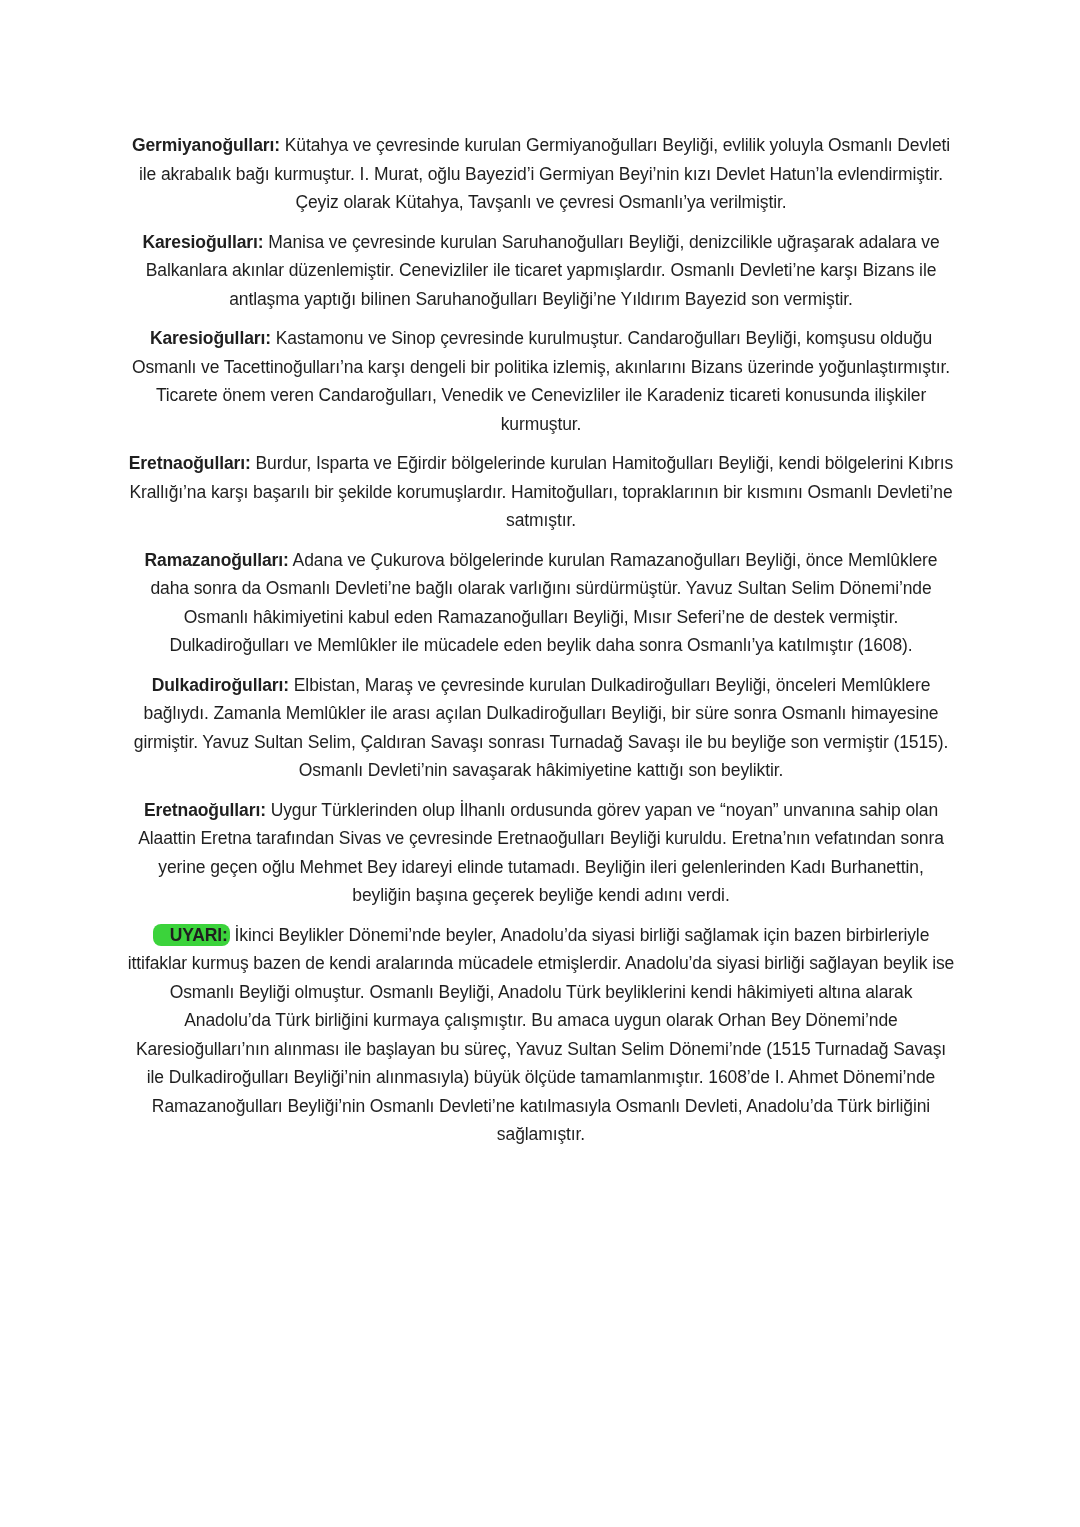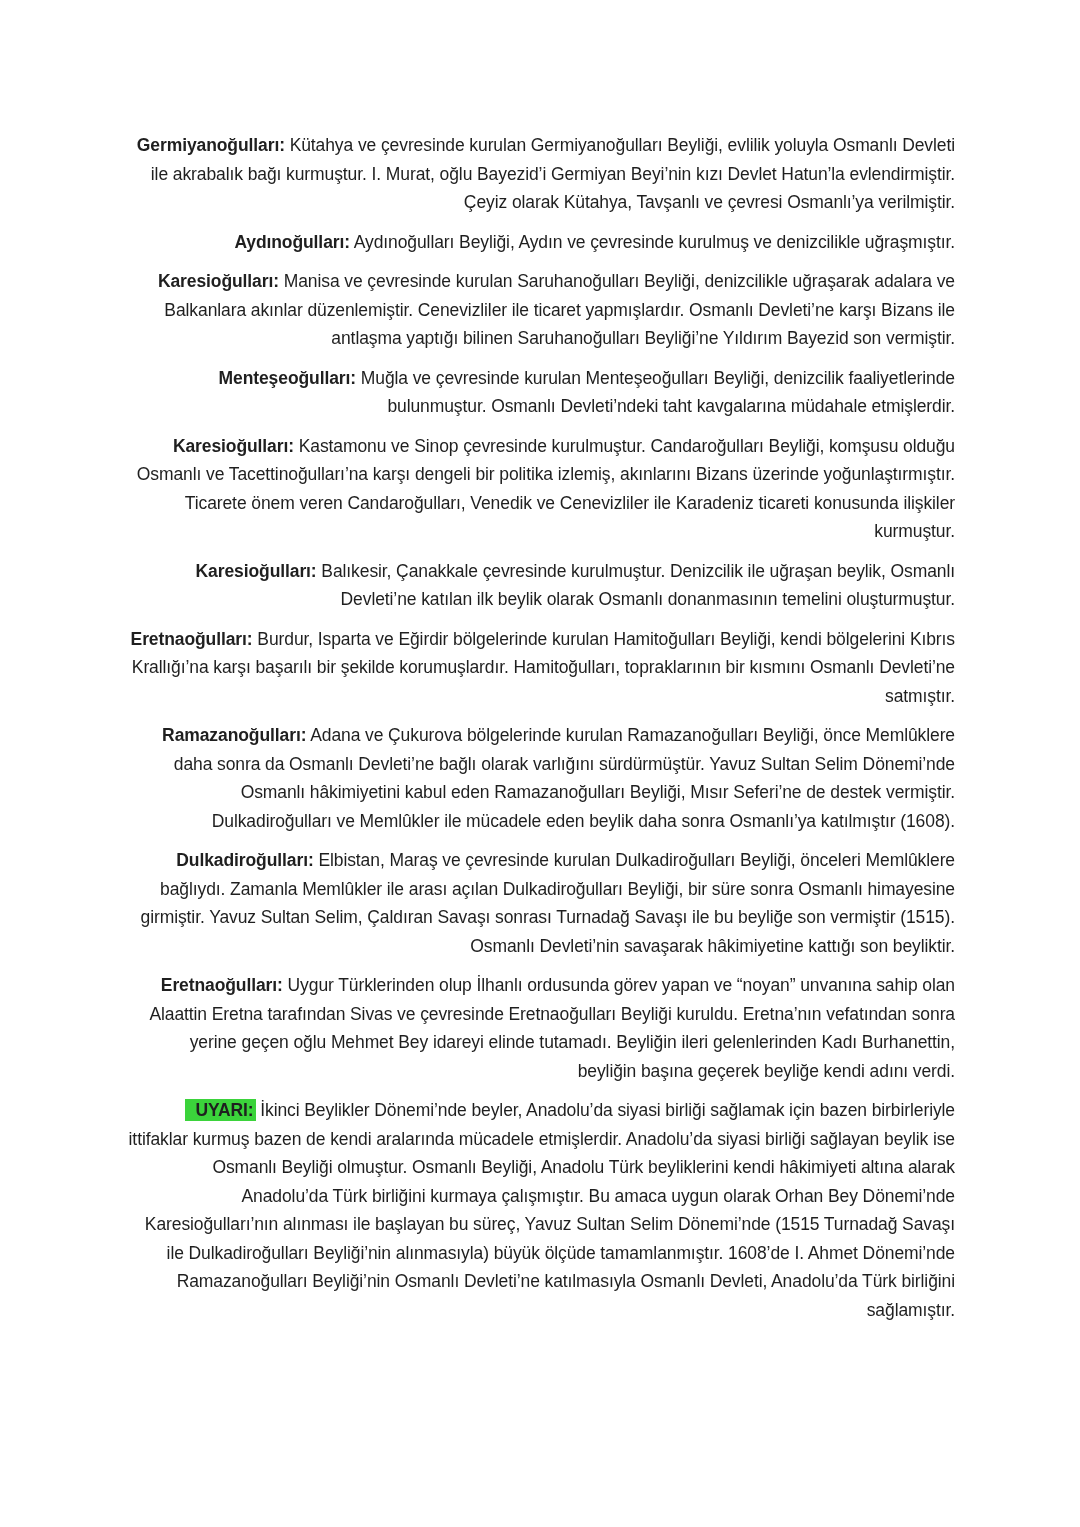"Germiyanoğulları: Kütahya ve çevresinde" .para { text-align: right -> center }
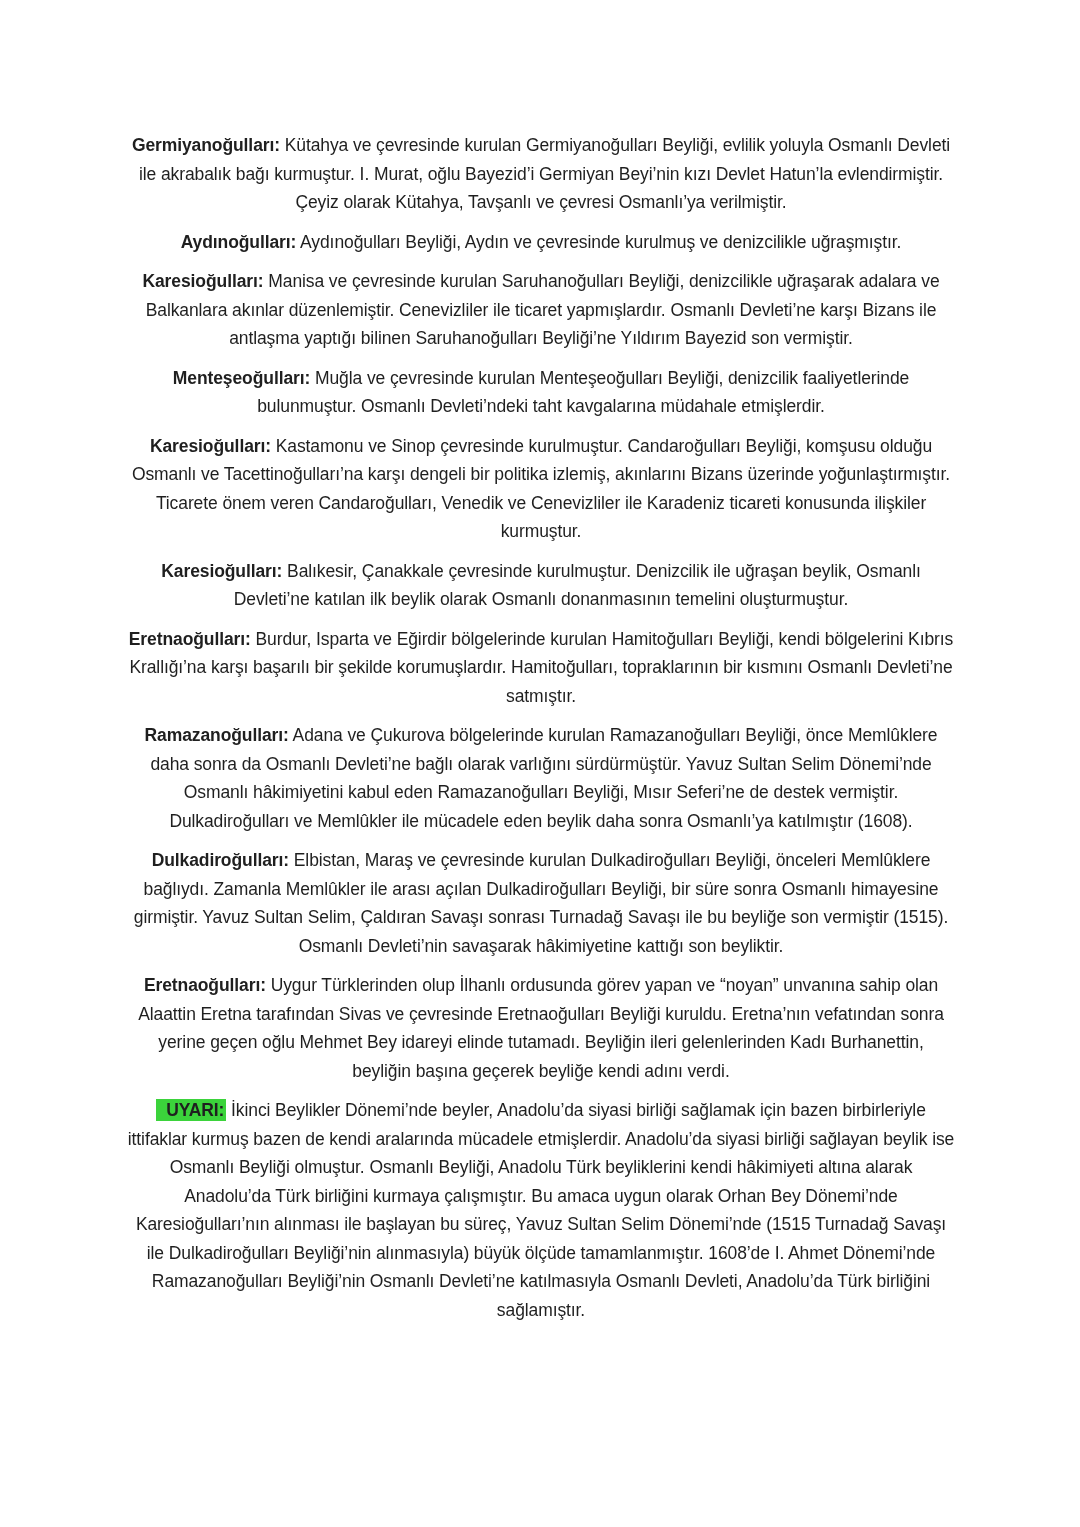"Aydınoğulları: Aydınoğulları Beyliği," p.para { html: <p><span>Aydınoğulları:</span> <span>Aydınoğulları Beyliği, Aydın ve çevresinde kurulmuş ve denizcilikle uğraşmıştır.</span></p> -> none }
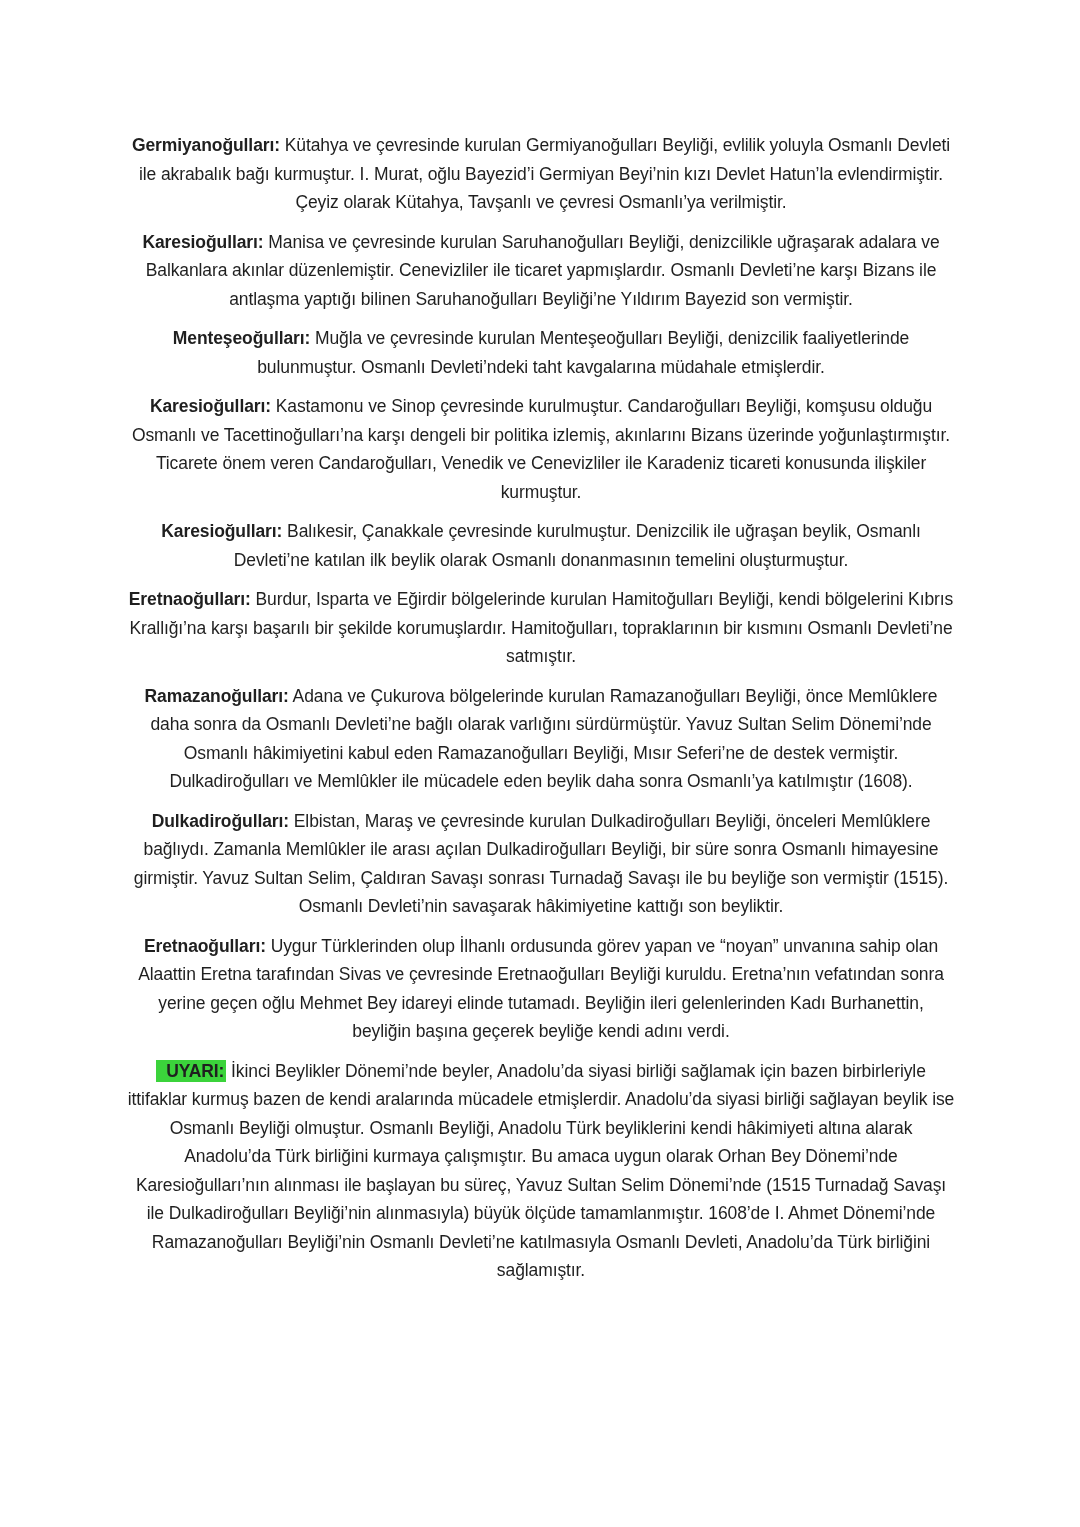"Menteşeoğulları: Muğla ve çevresinde" p.para { html: <p><span>Menteşeoğulları:</span> <span>Muğla ve çevresinde kurulan Menteşeoğulları Beyliği, denizcilik faaliyetlerinde bulunmuştur. Osmanlı Devleti’ndeki taht kavgalarına müdahale etmişlerdir.</span></p> -> none }
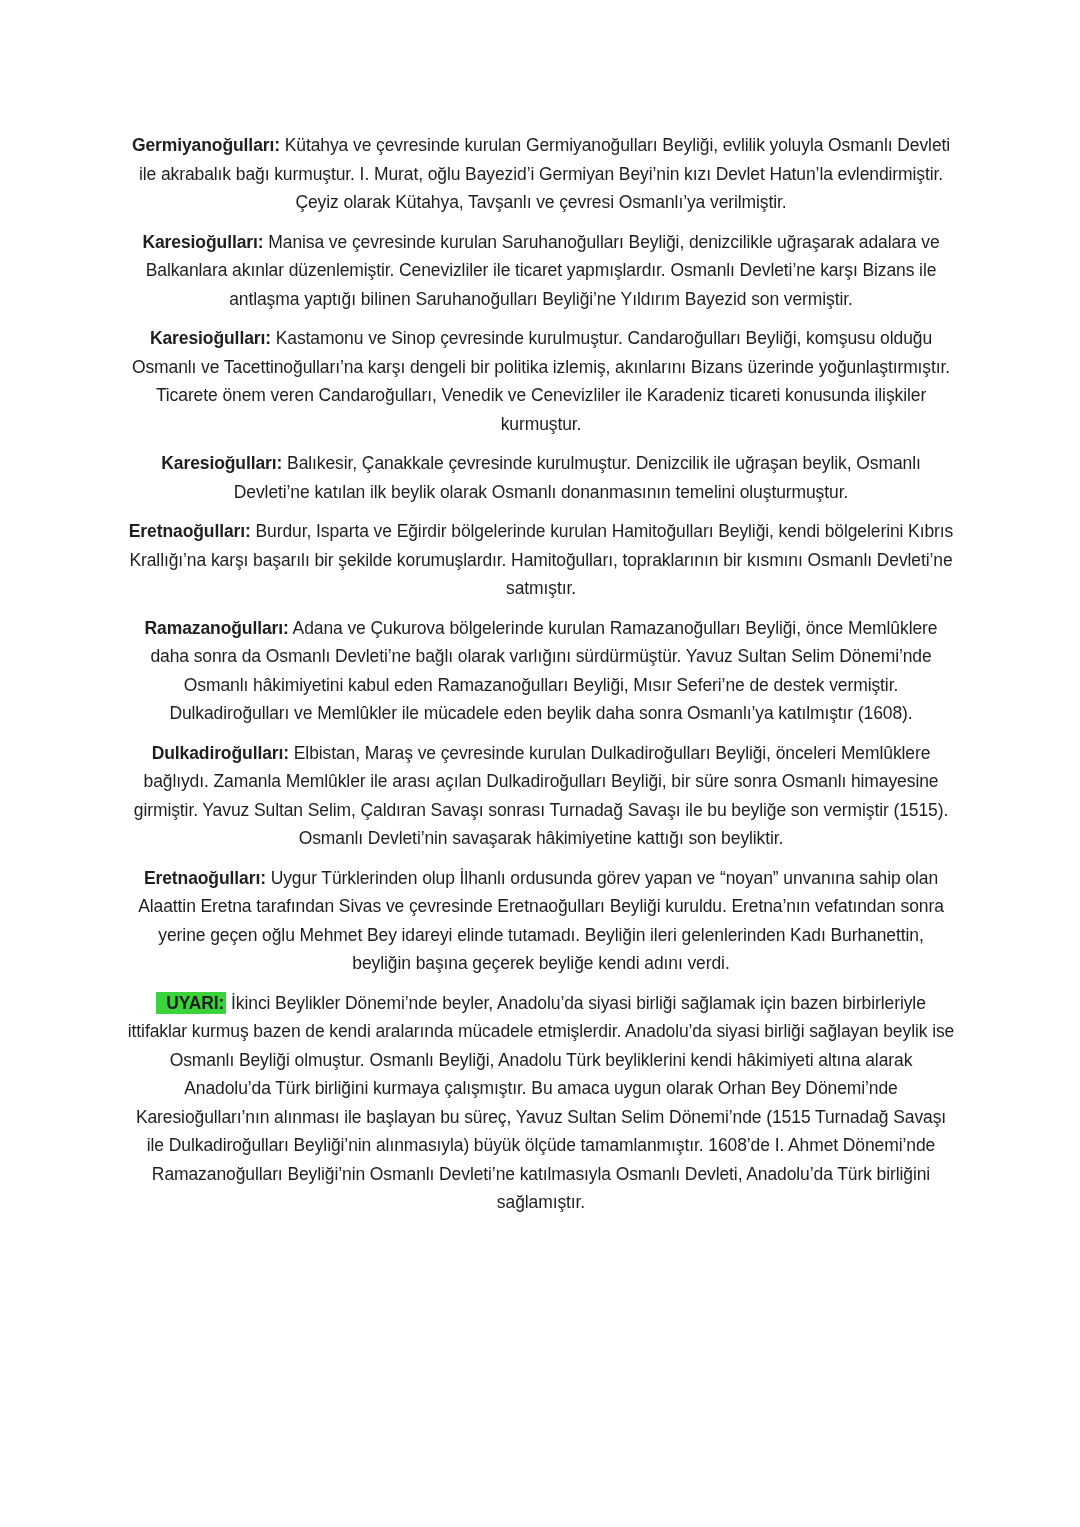"Karesioğulları: Balıkesir, Çanakkale" p.para { html: <p><span>Karesioğulları:</span> <span>Balıkesir, Çanakkale çevresinde kurulmuştur. Denizcilik ile uğraşan beylik, Osmanlı Devleti’ne katılan ilk beylik olarak Osmanlı donanmasının temelini oluşturmuştur.</span></p> -> none }
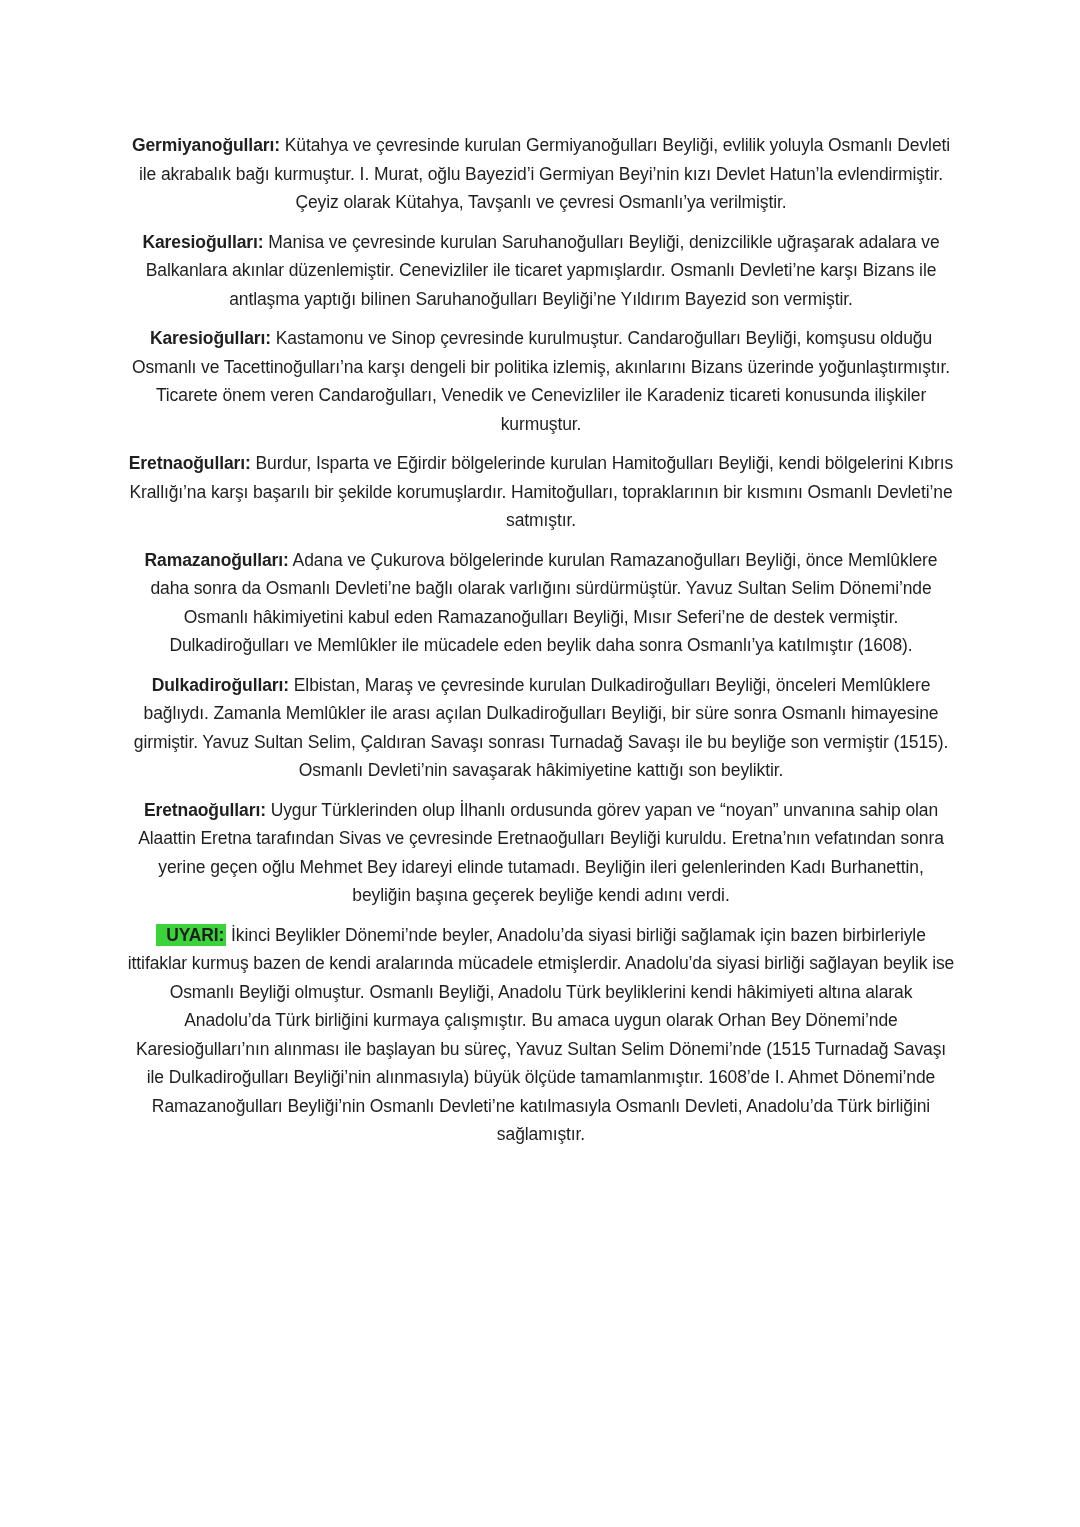"UYARI:" .term.highlight { border-radius: none -> 8px; padding: 1px 2px 1px 10px -> 1px 2px 1px 17px }
